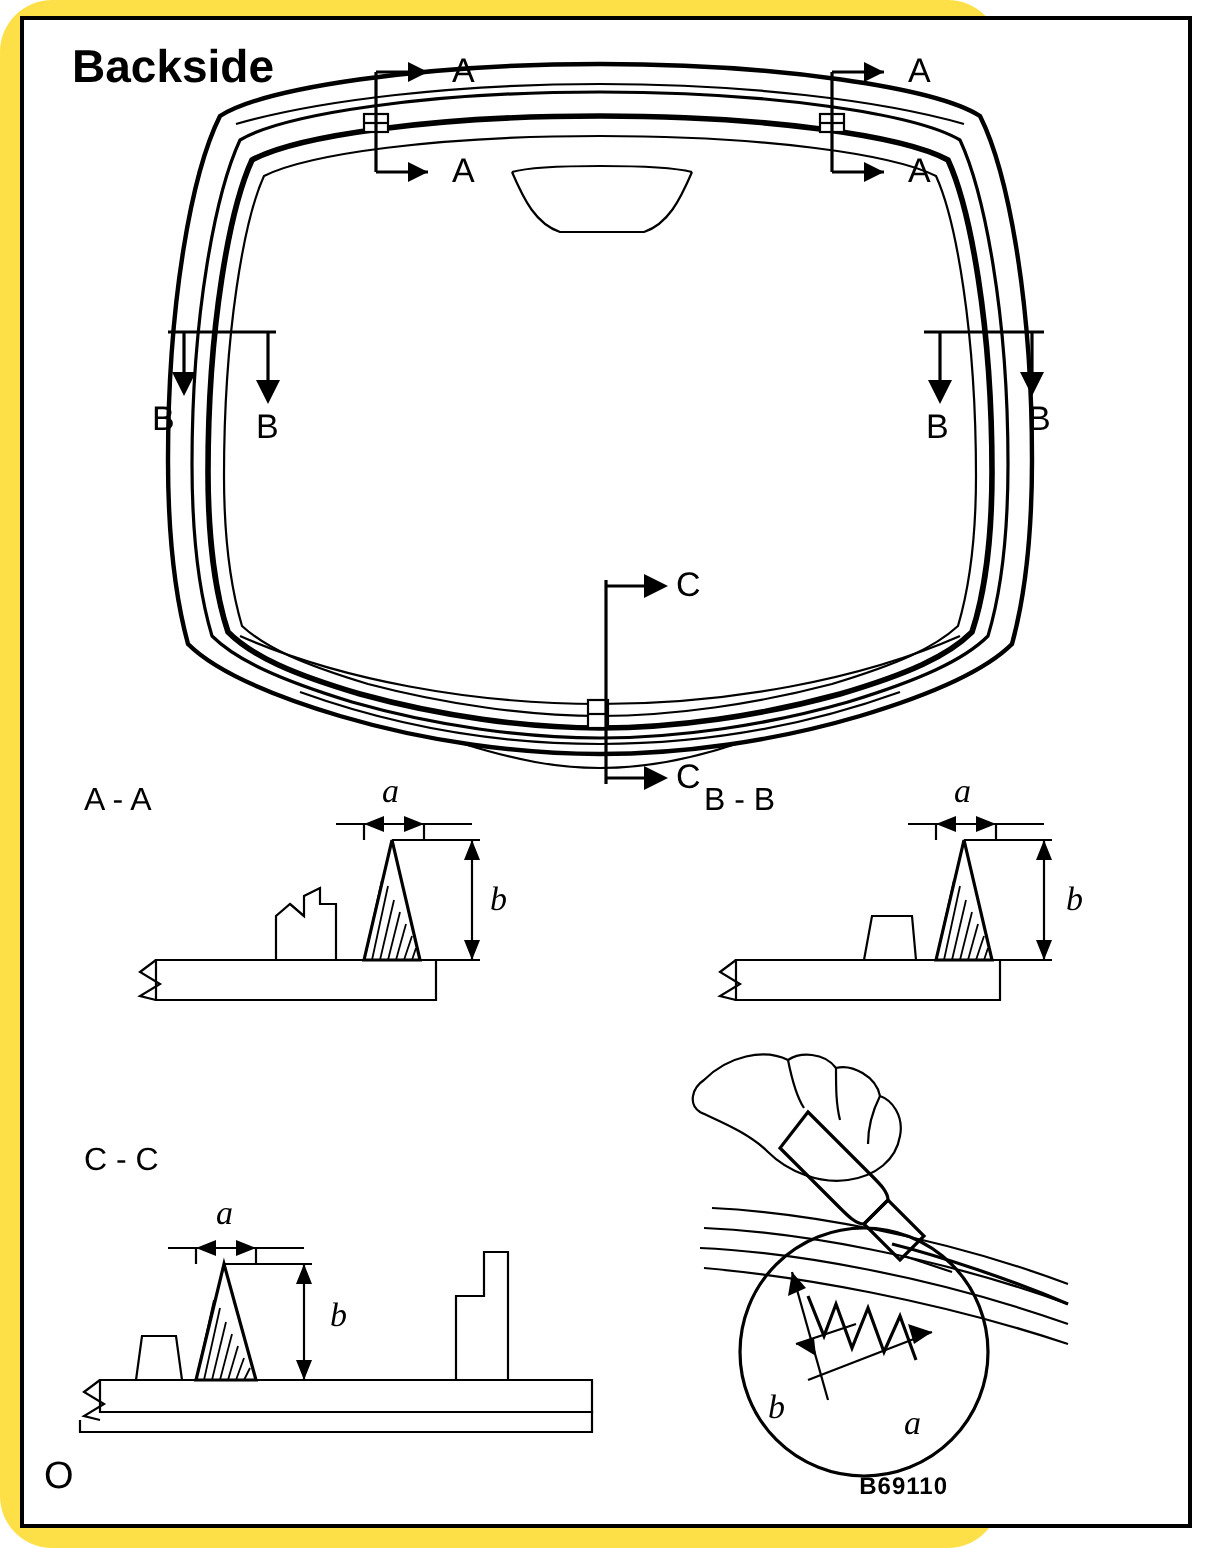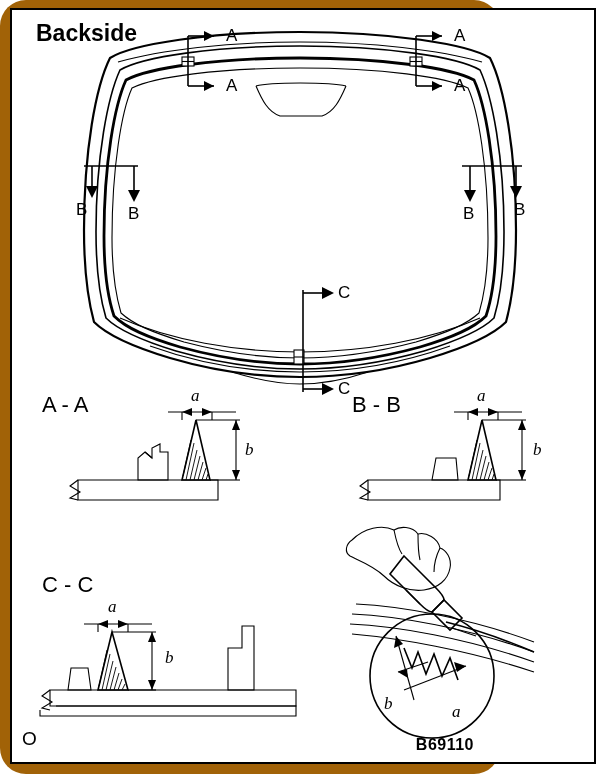"Backside" #page { background: #a16207 -> #fde047 }
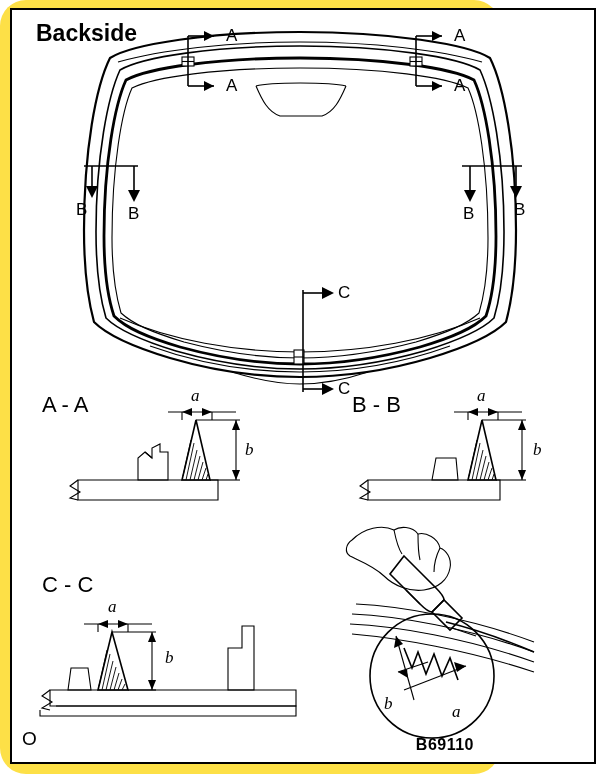"A - A" .sec-label { font-size: 22px -> 16px }
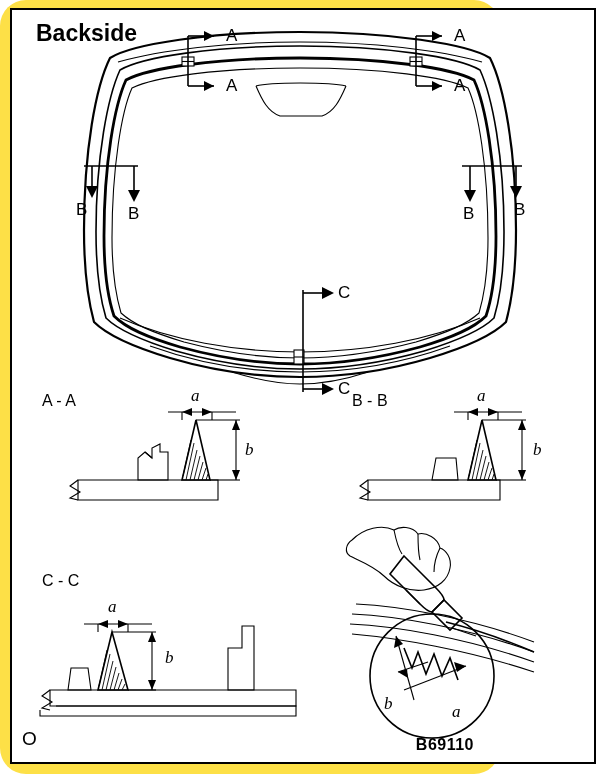"B69110" .code { font-size: 16px -> 12px }
